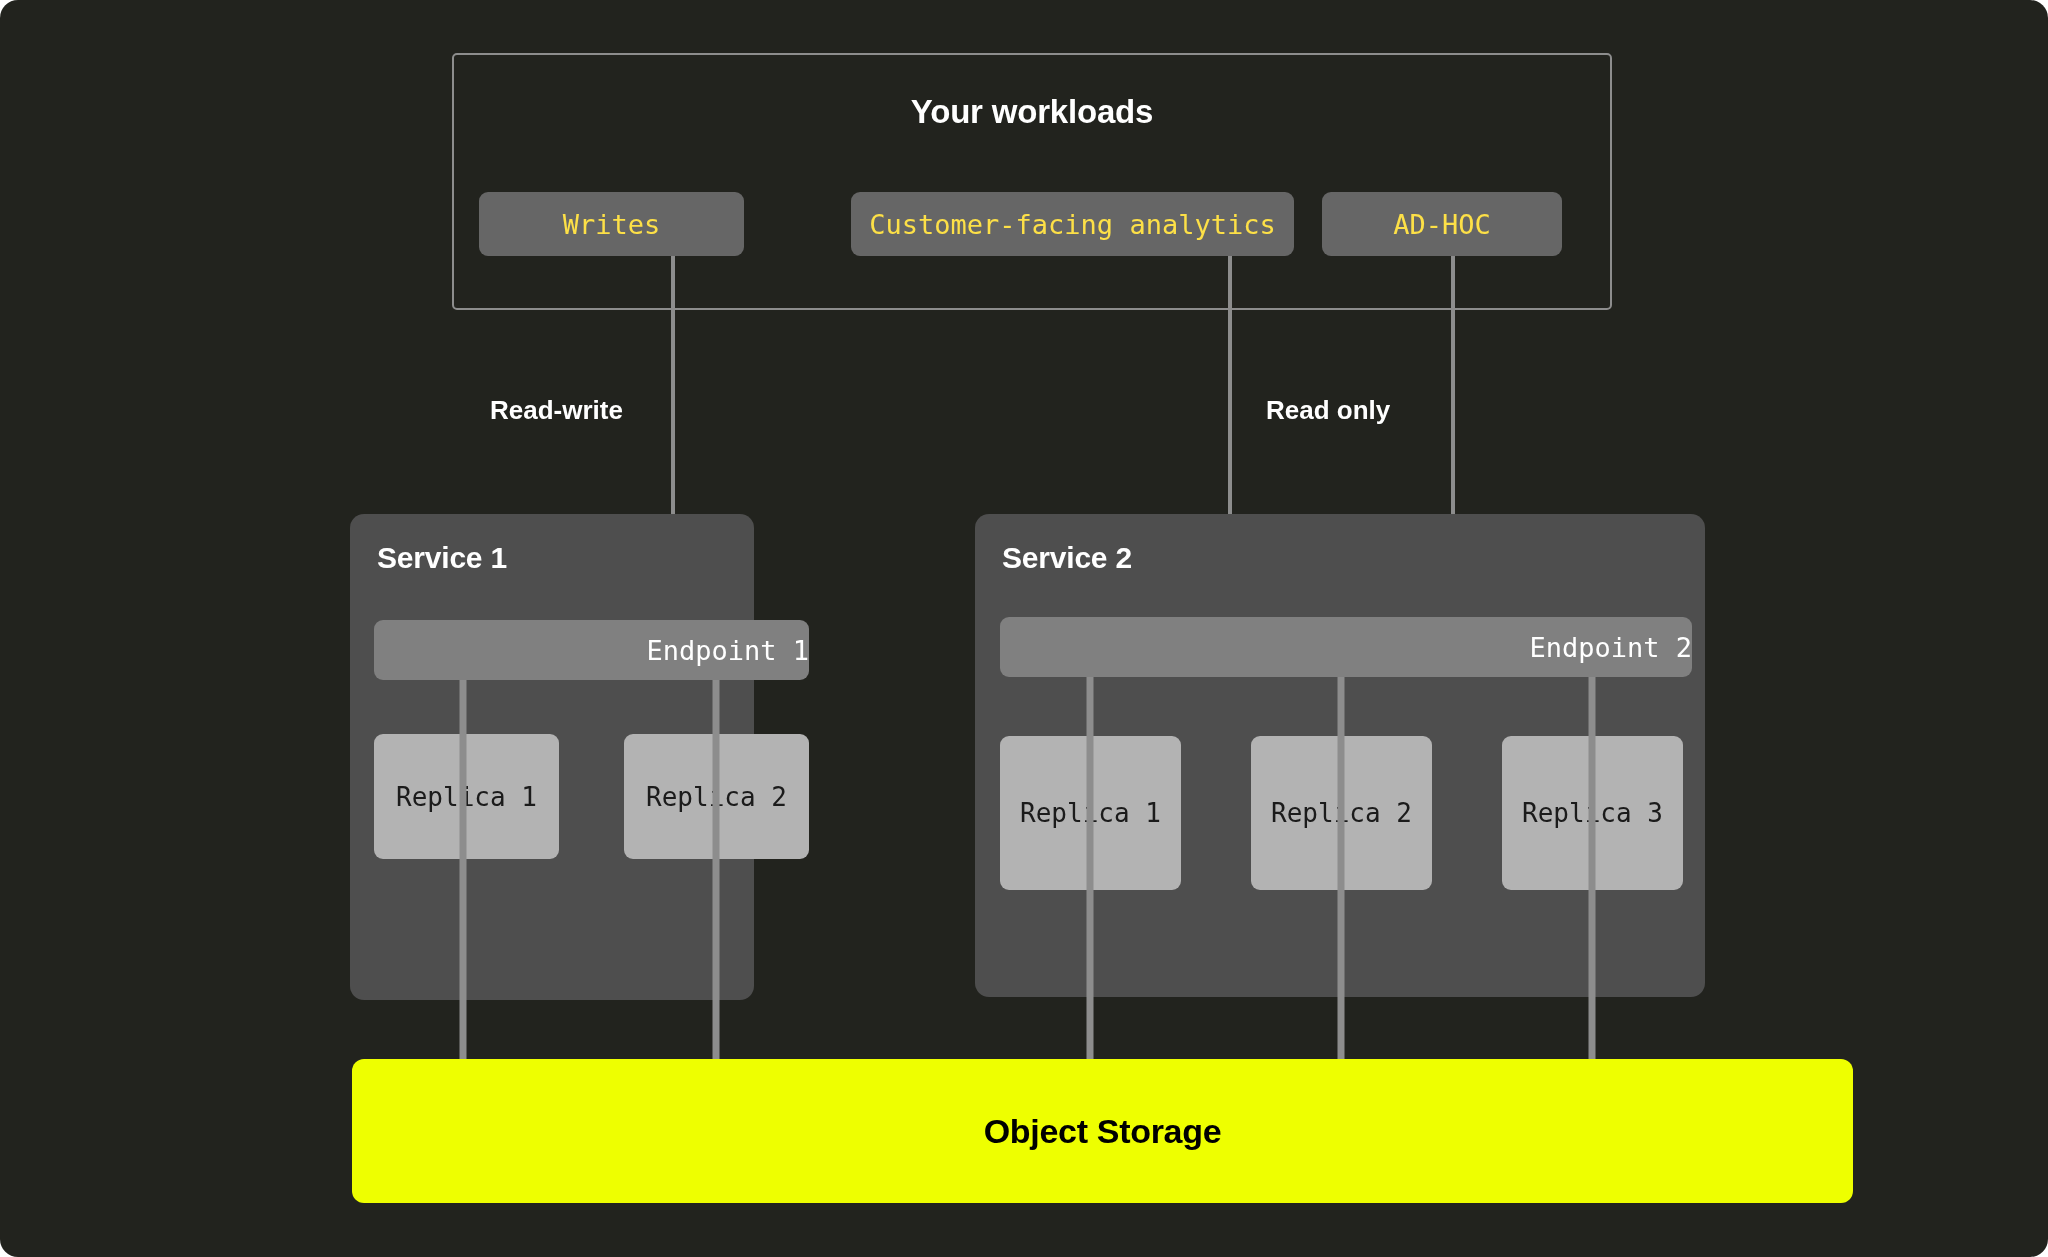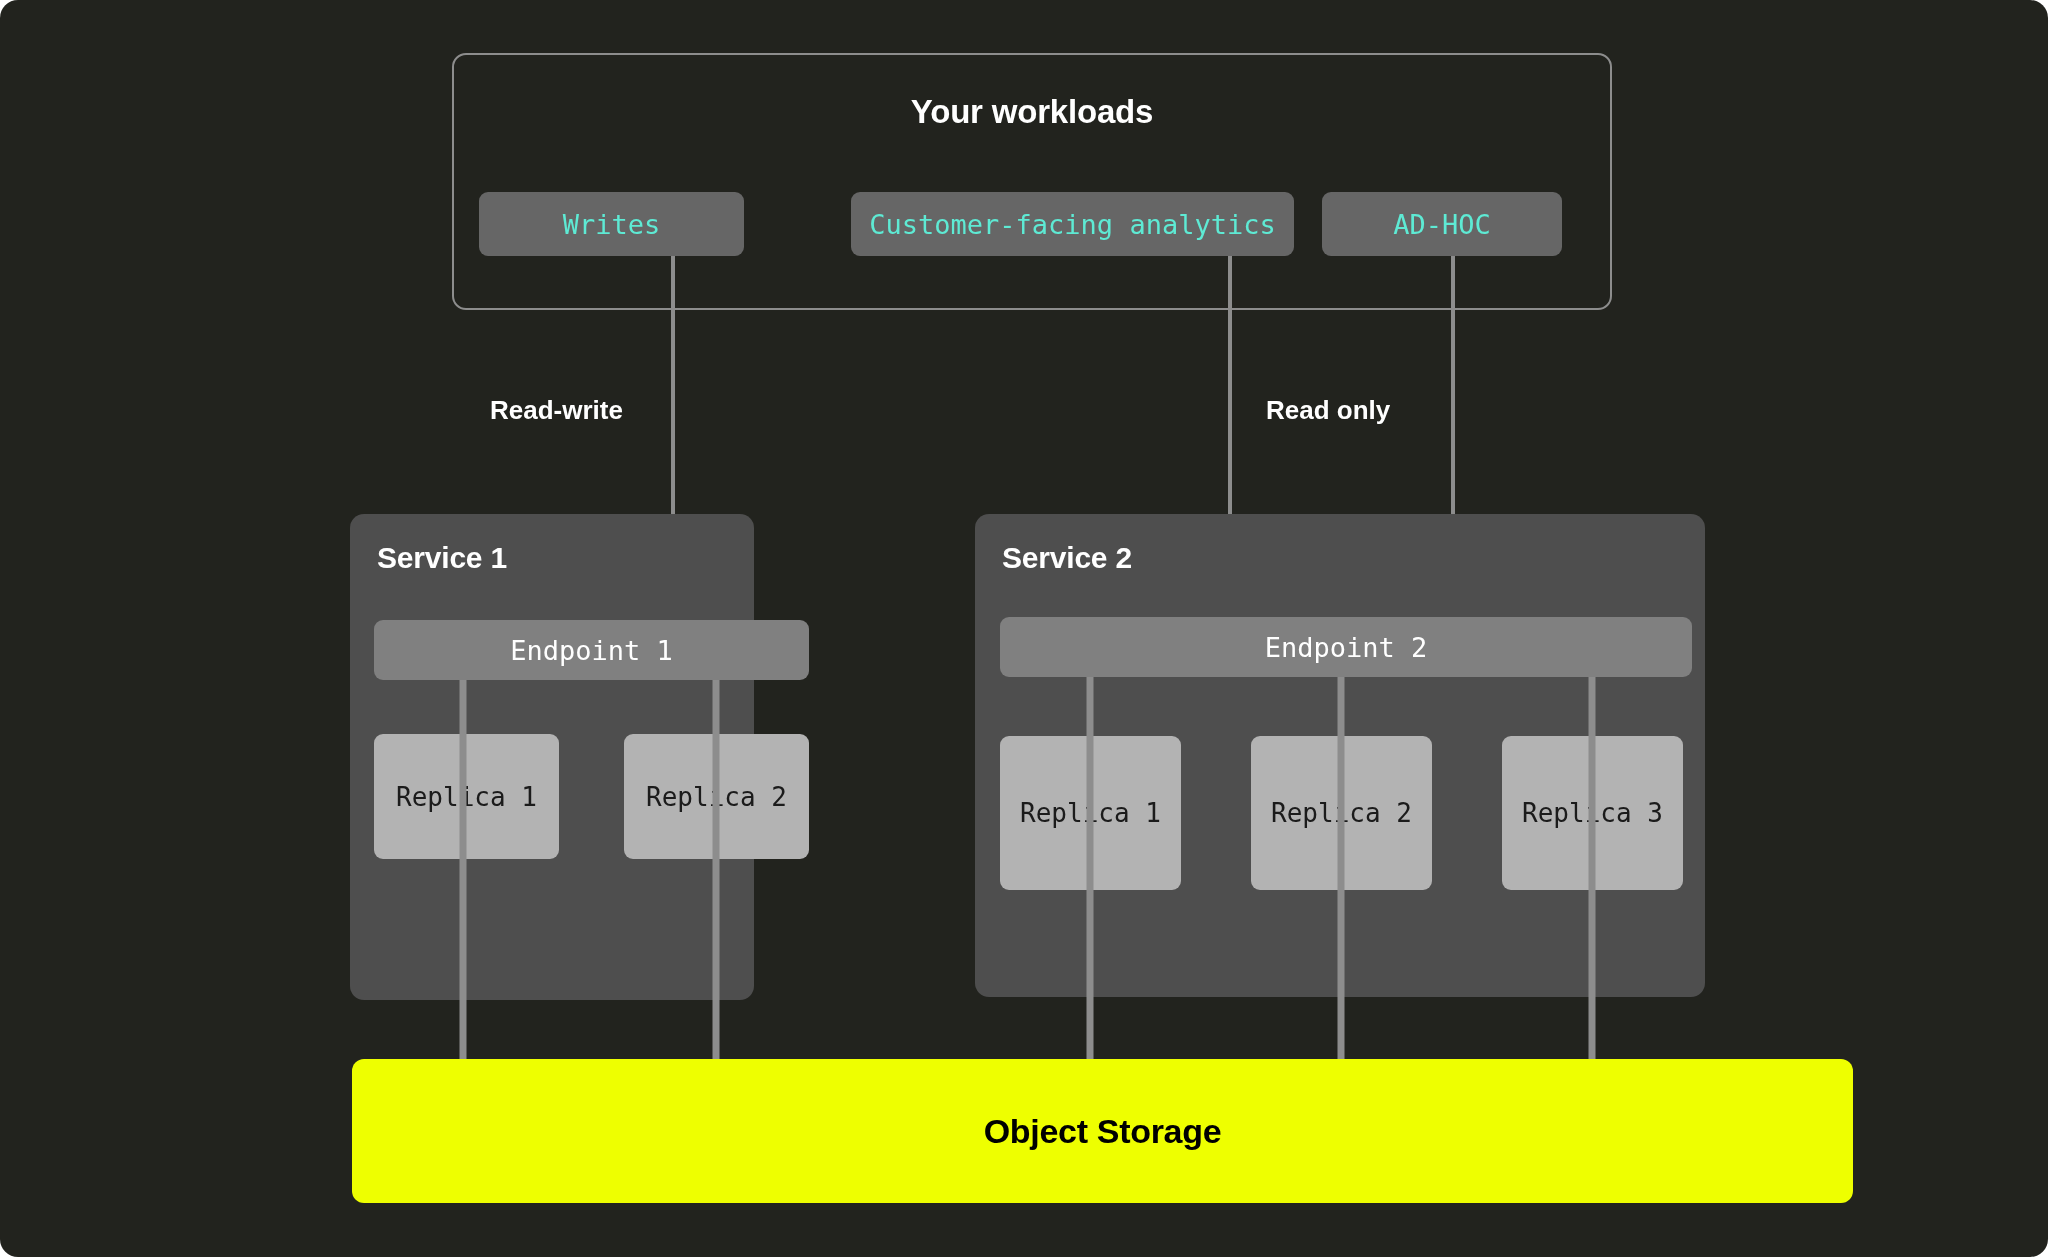"Your workloads" #workloads-frame { border-radius: 14px -> 5px }
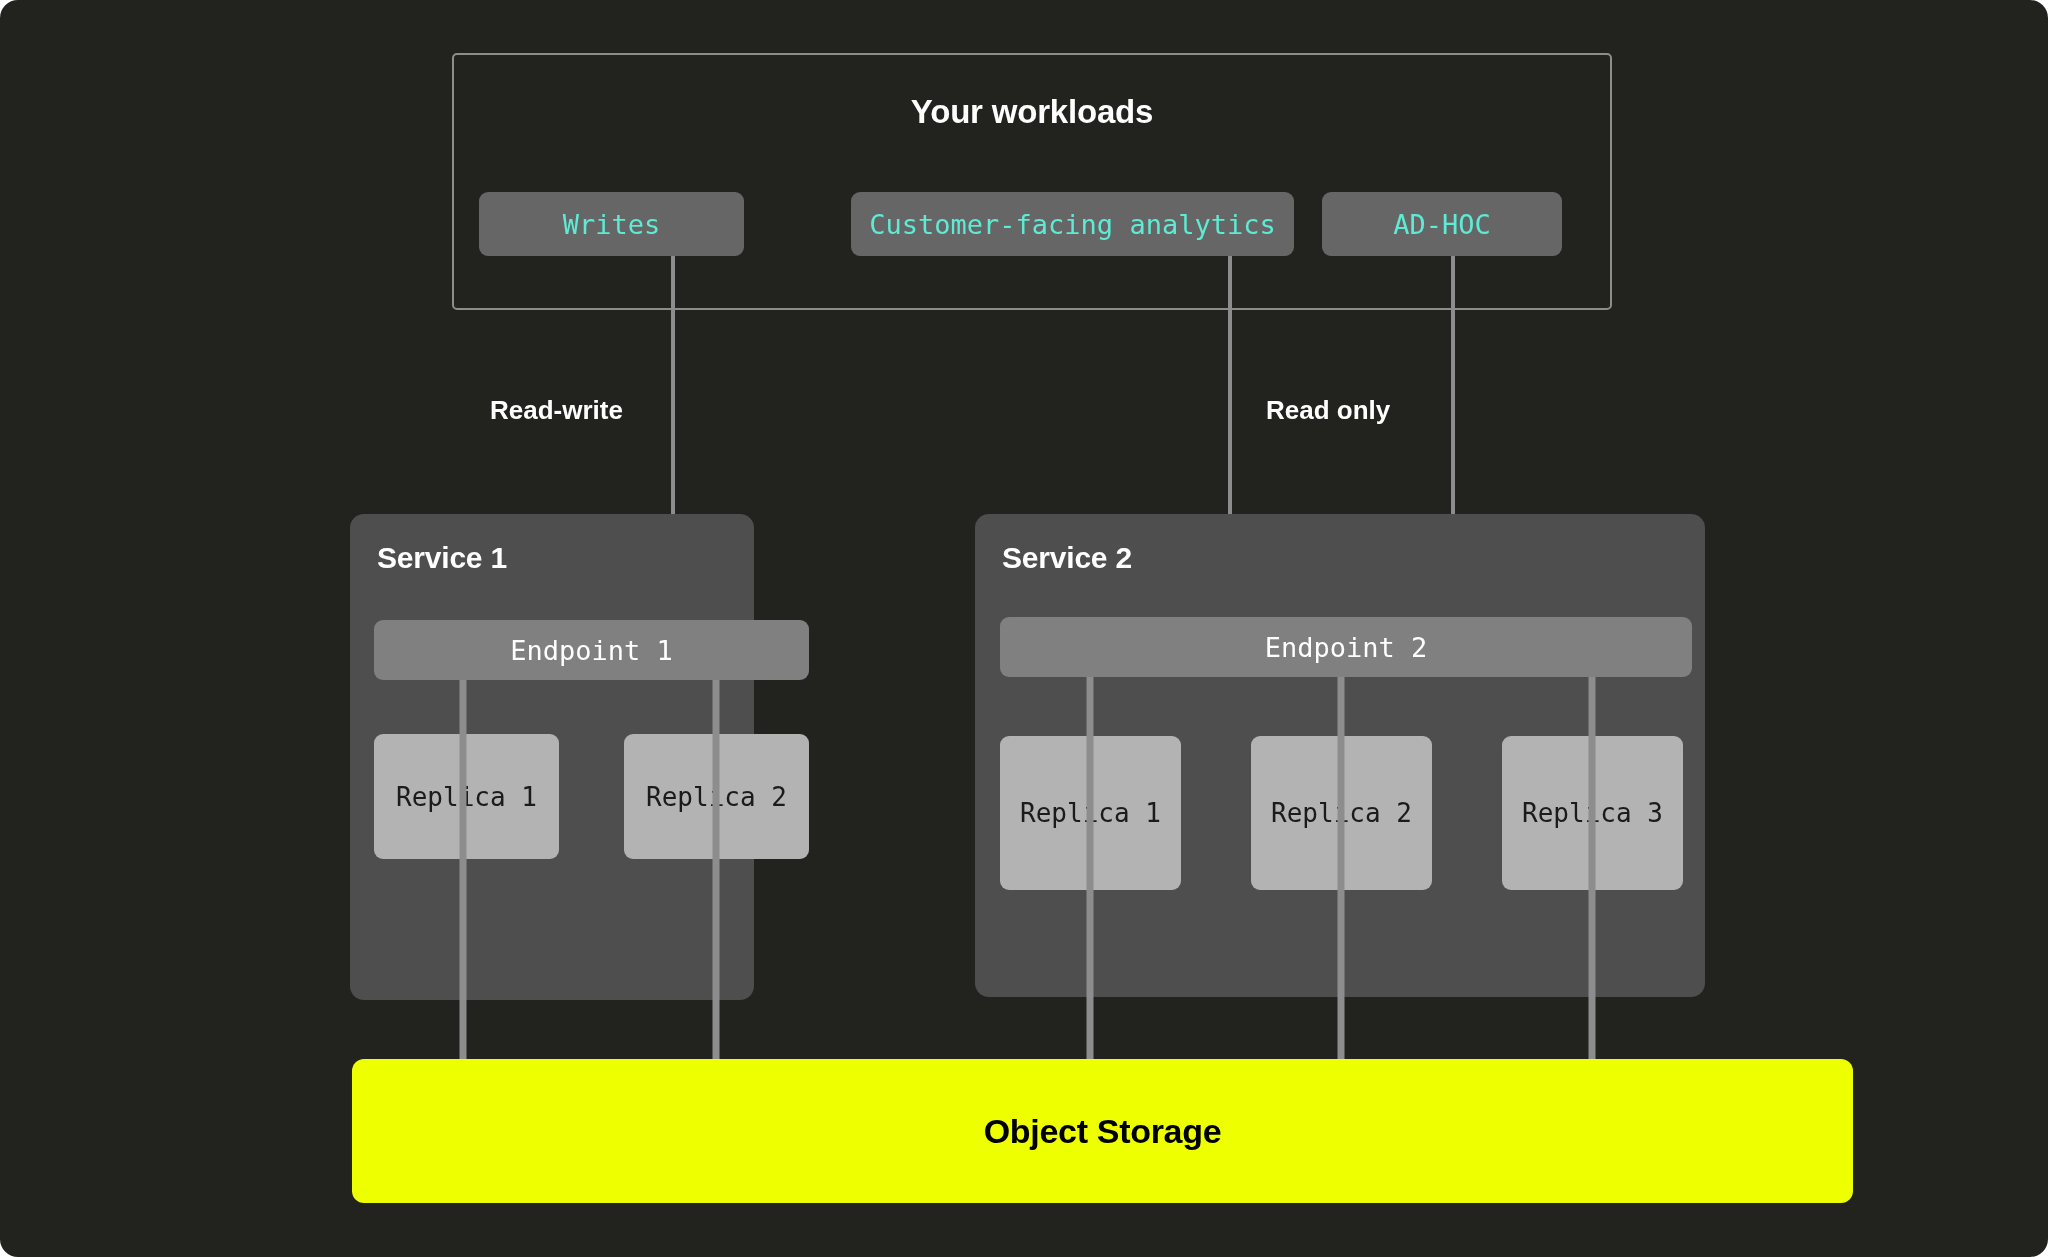"Writes" .pill { color: #5eead4 -> #fde047 }
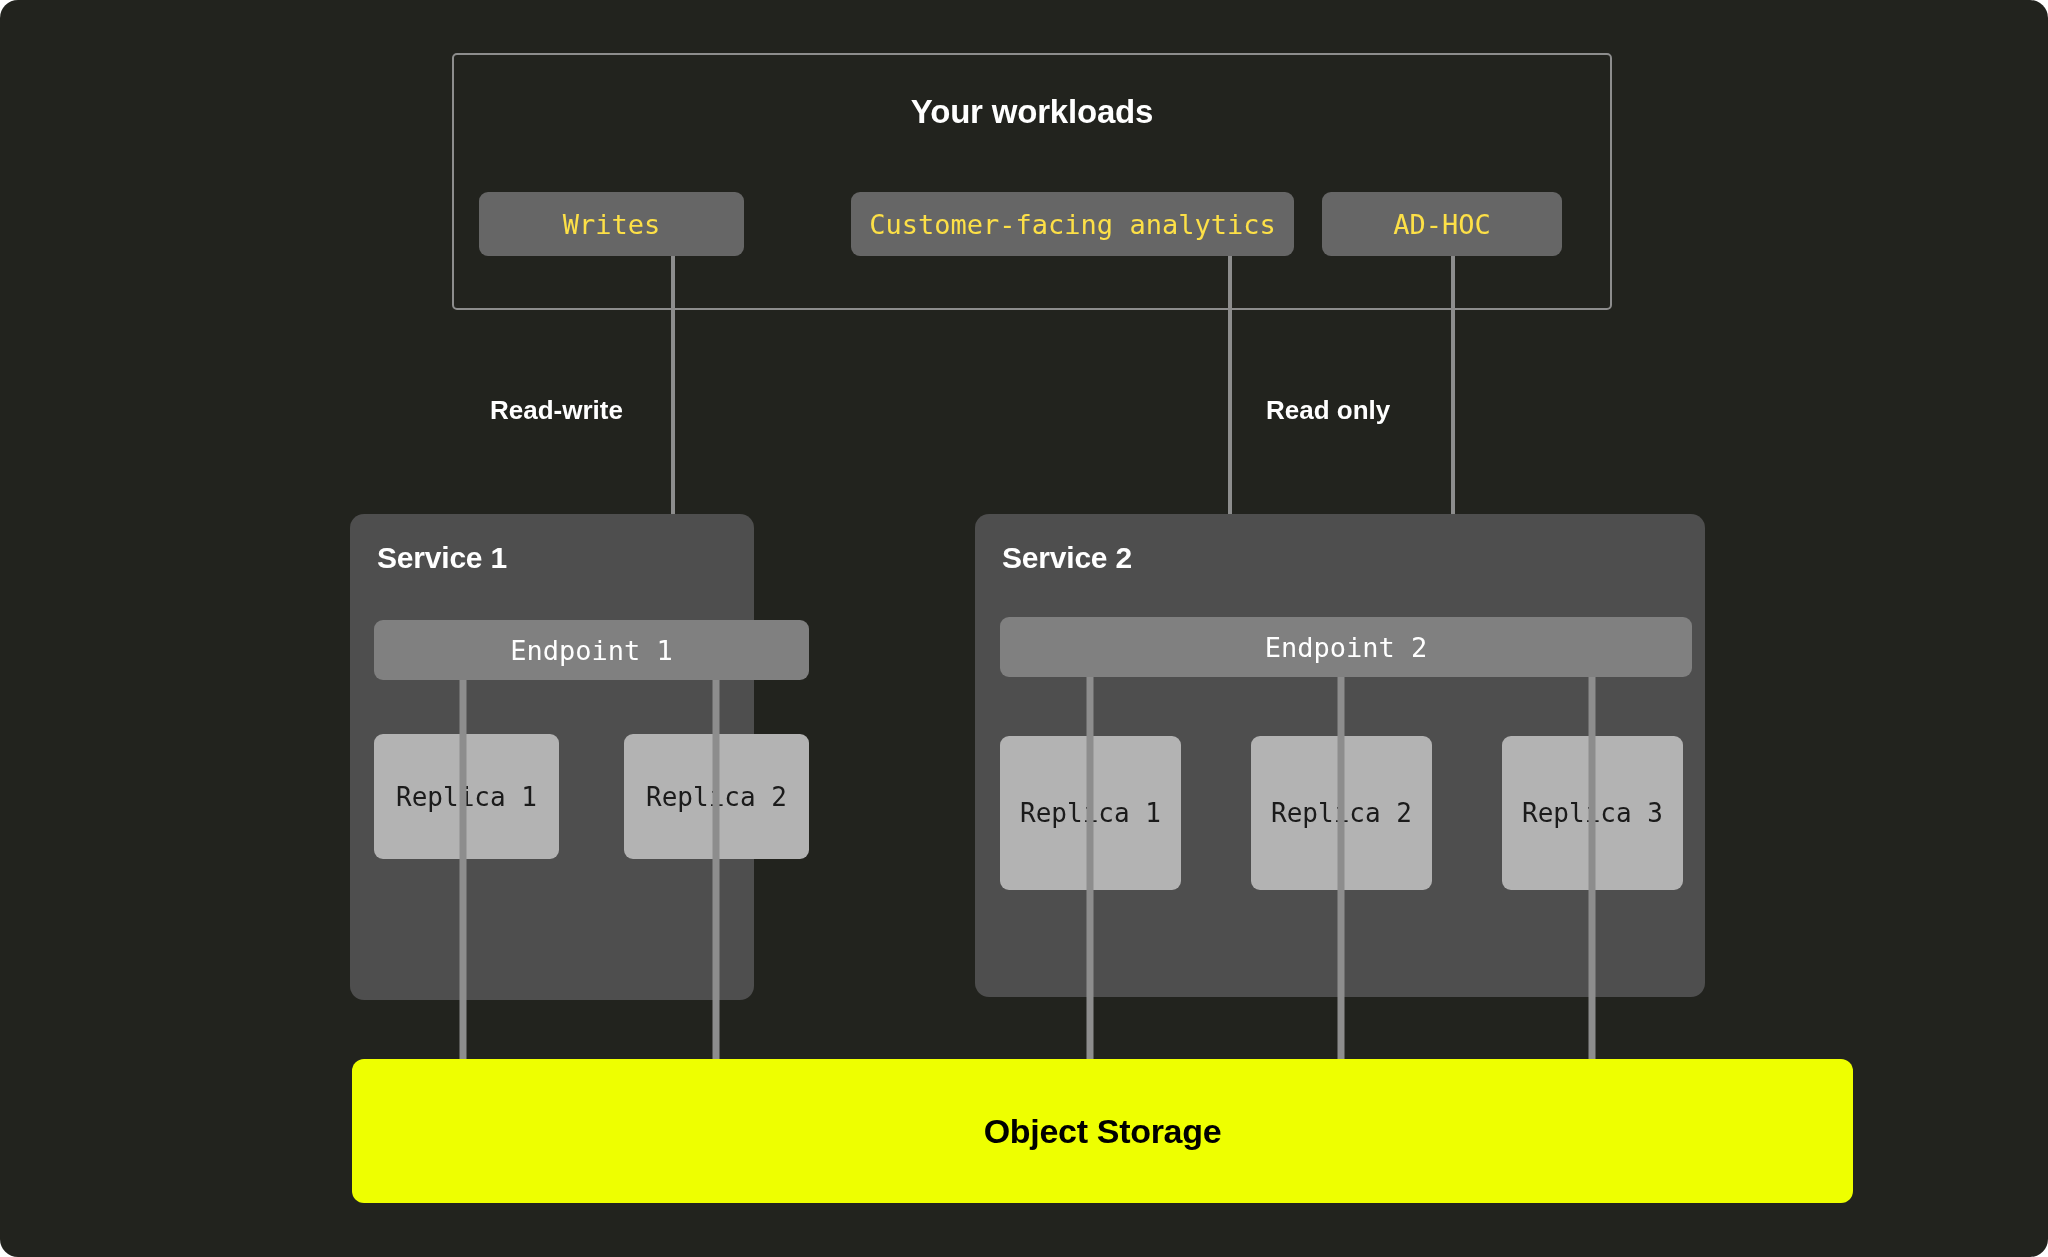"Endpoint 1" .endpoint { justify-content: center -> flex-end }
